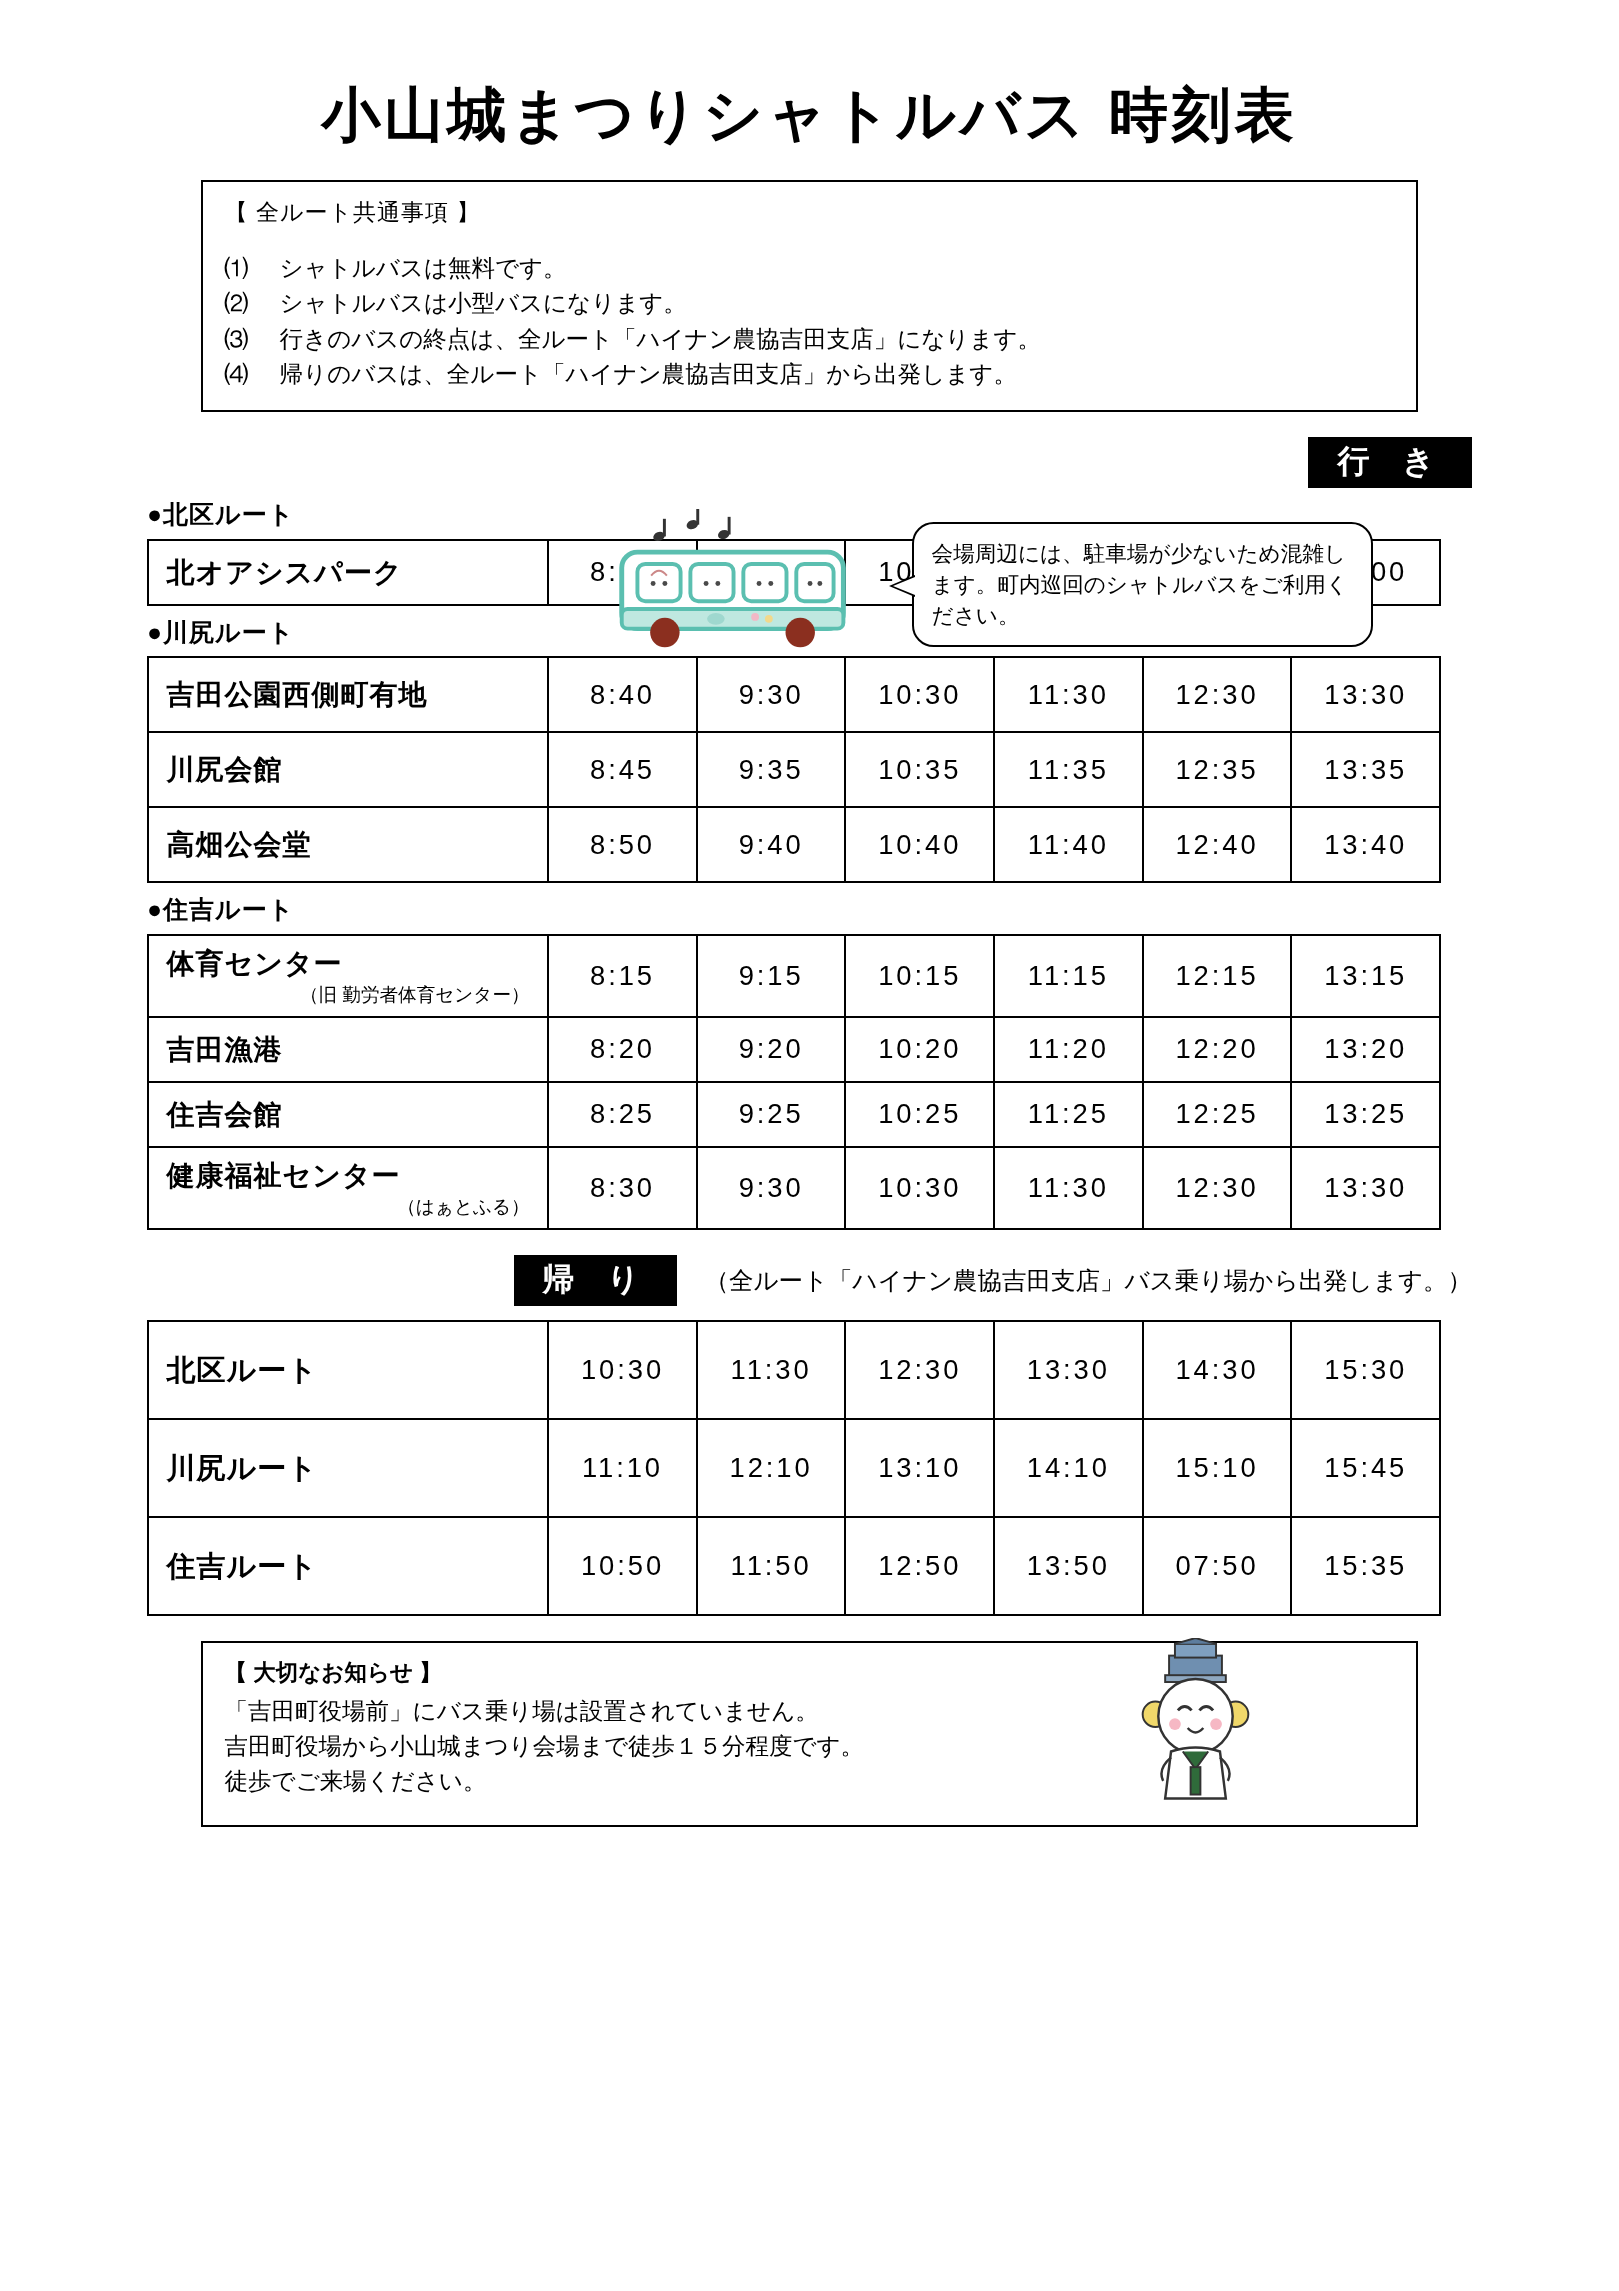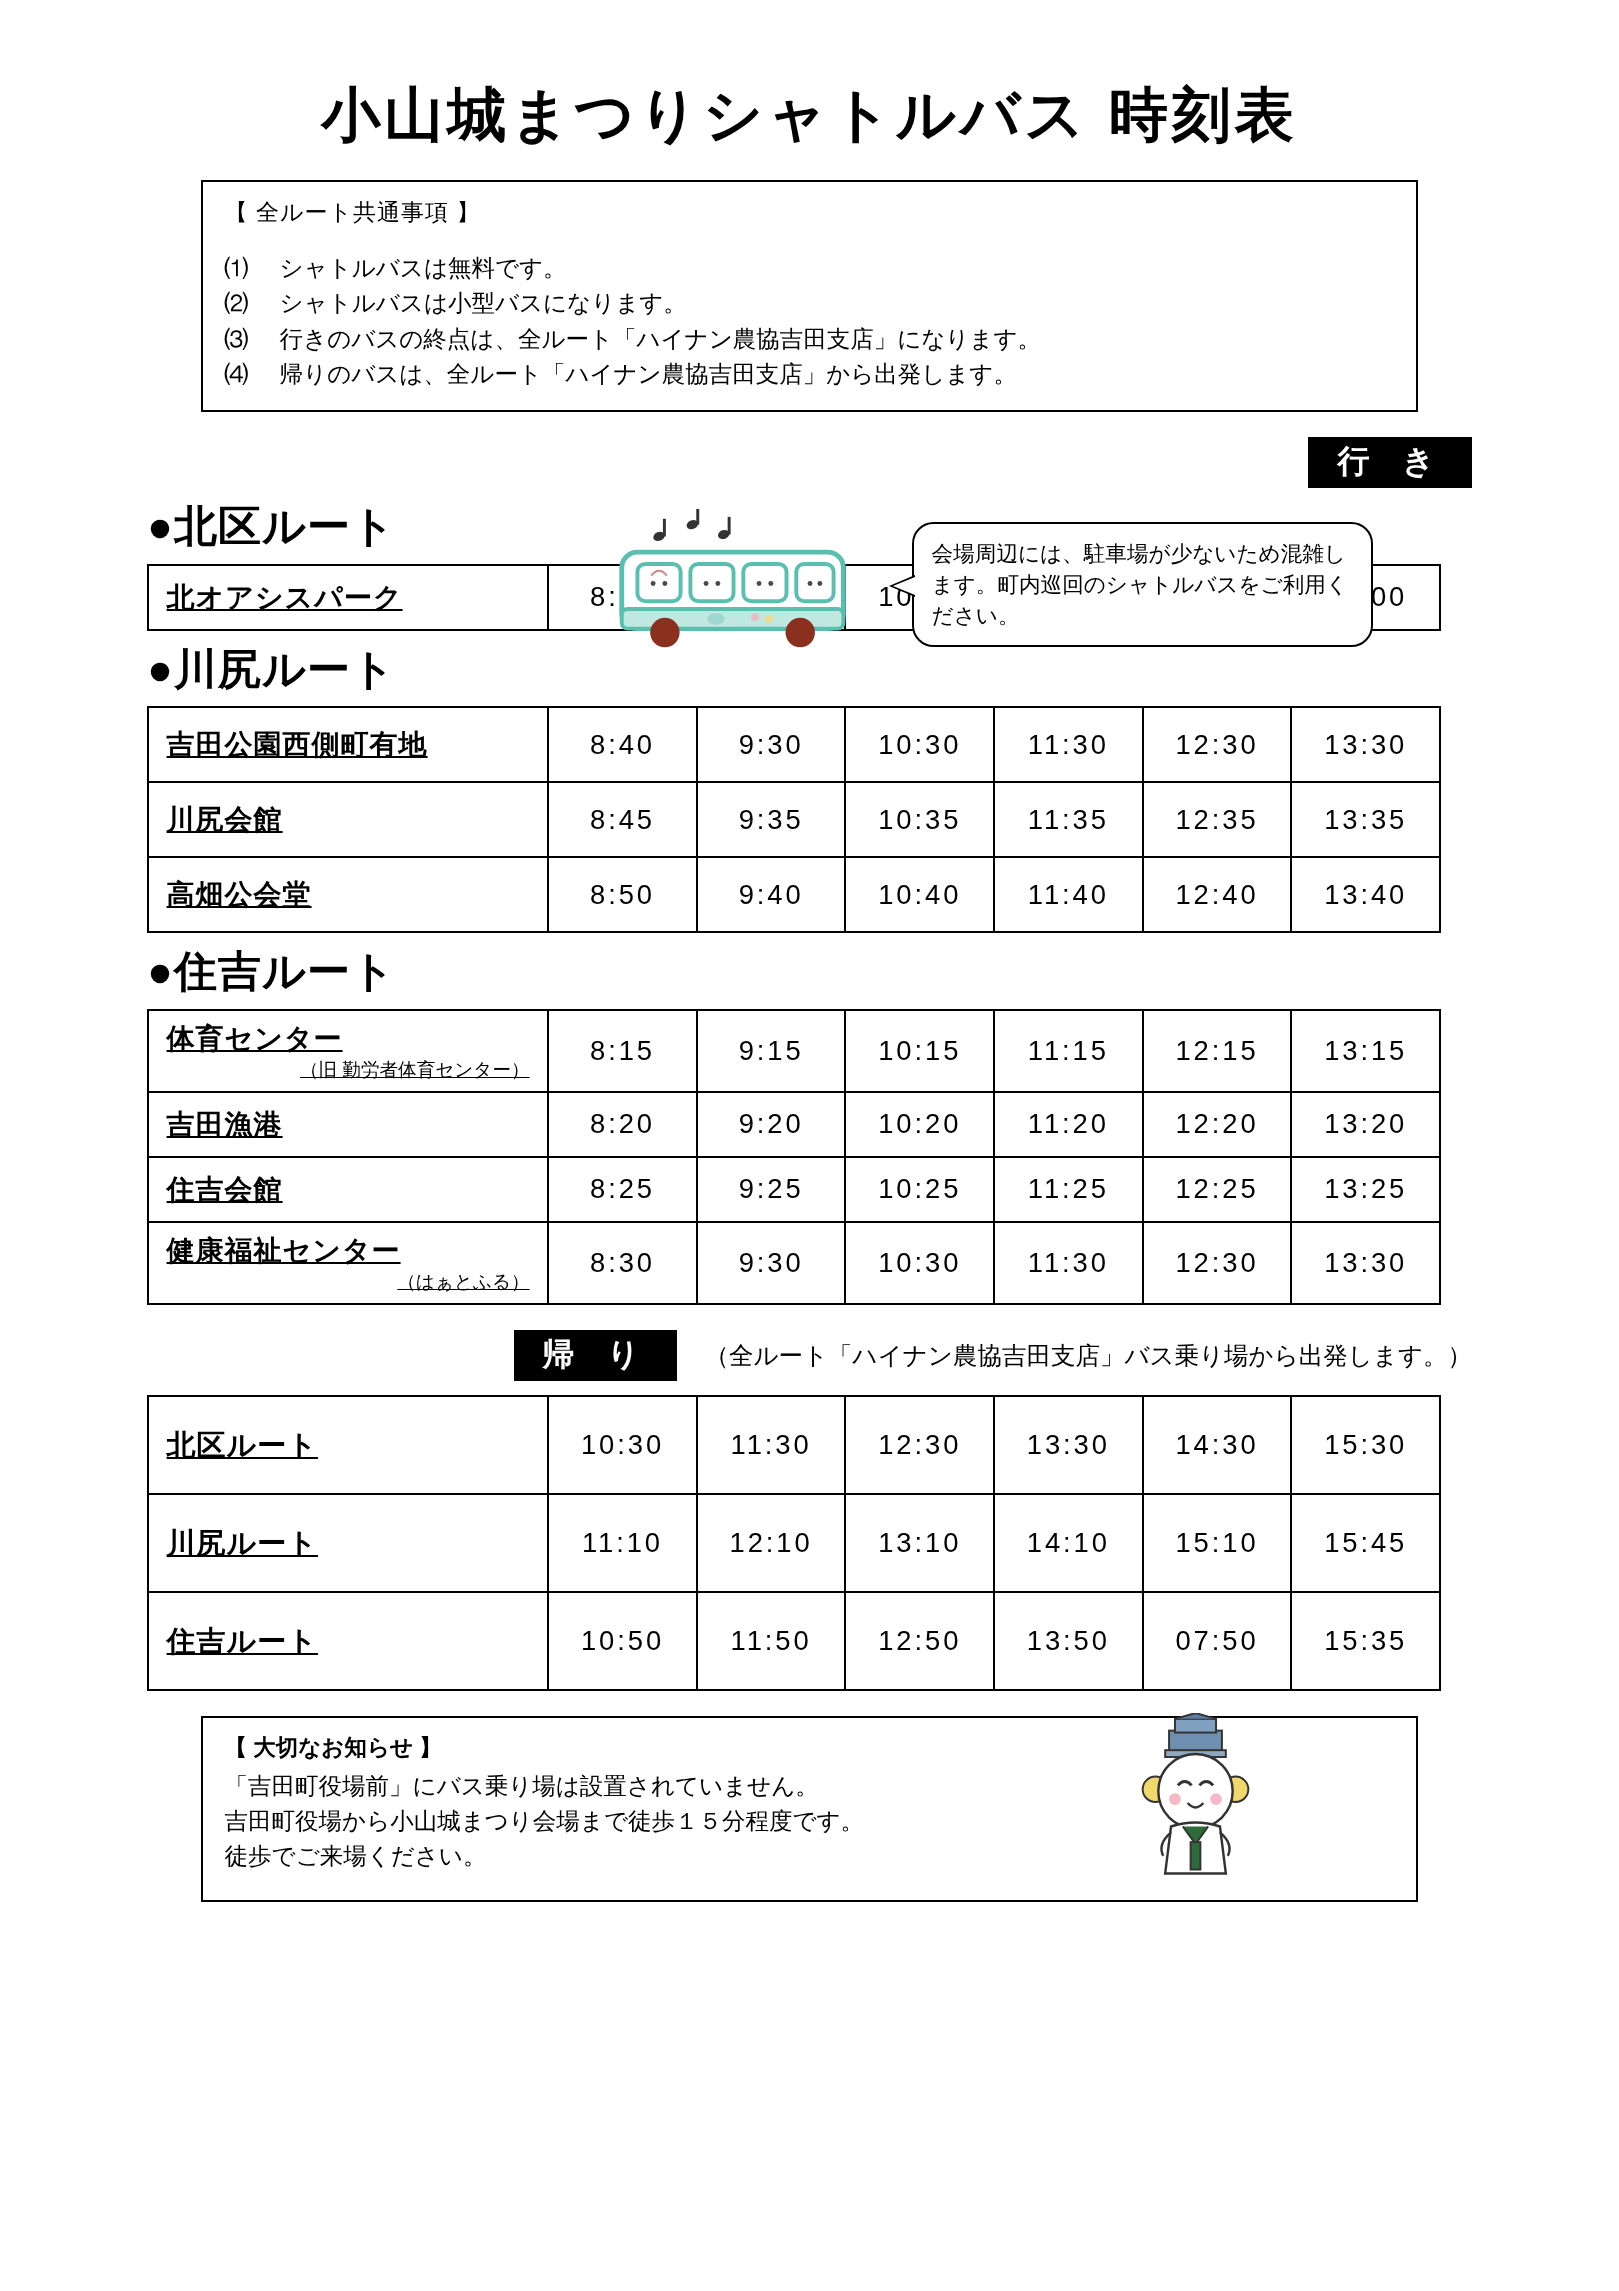"●北区ルート" .route-label { font-size: 43px -> 25px }
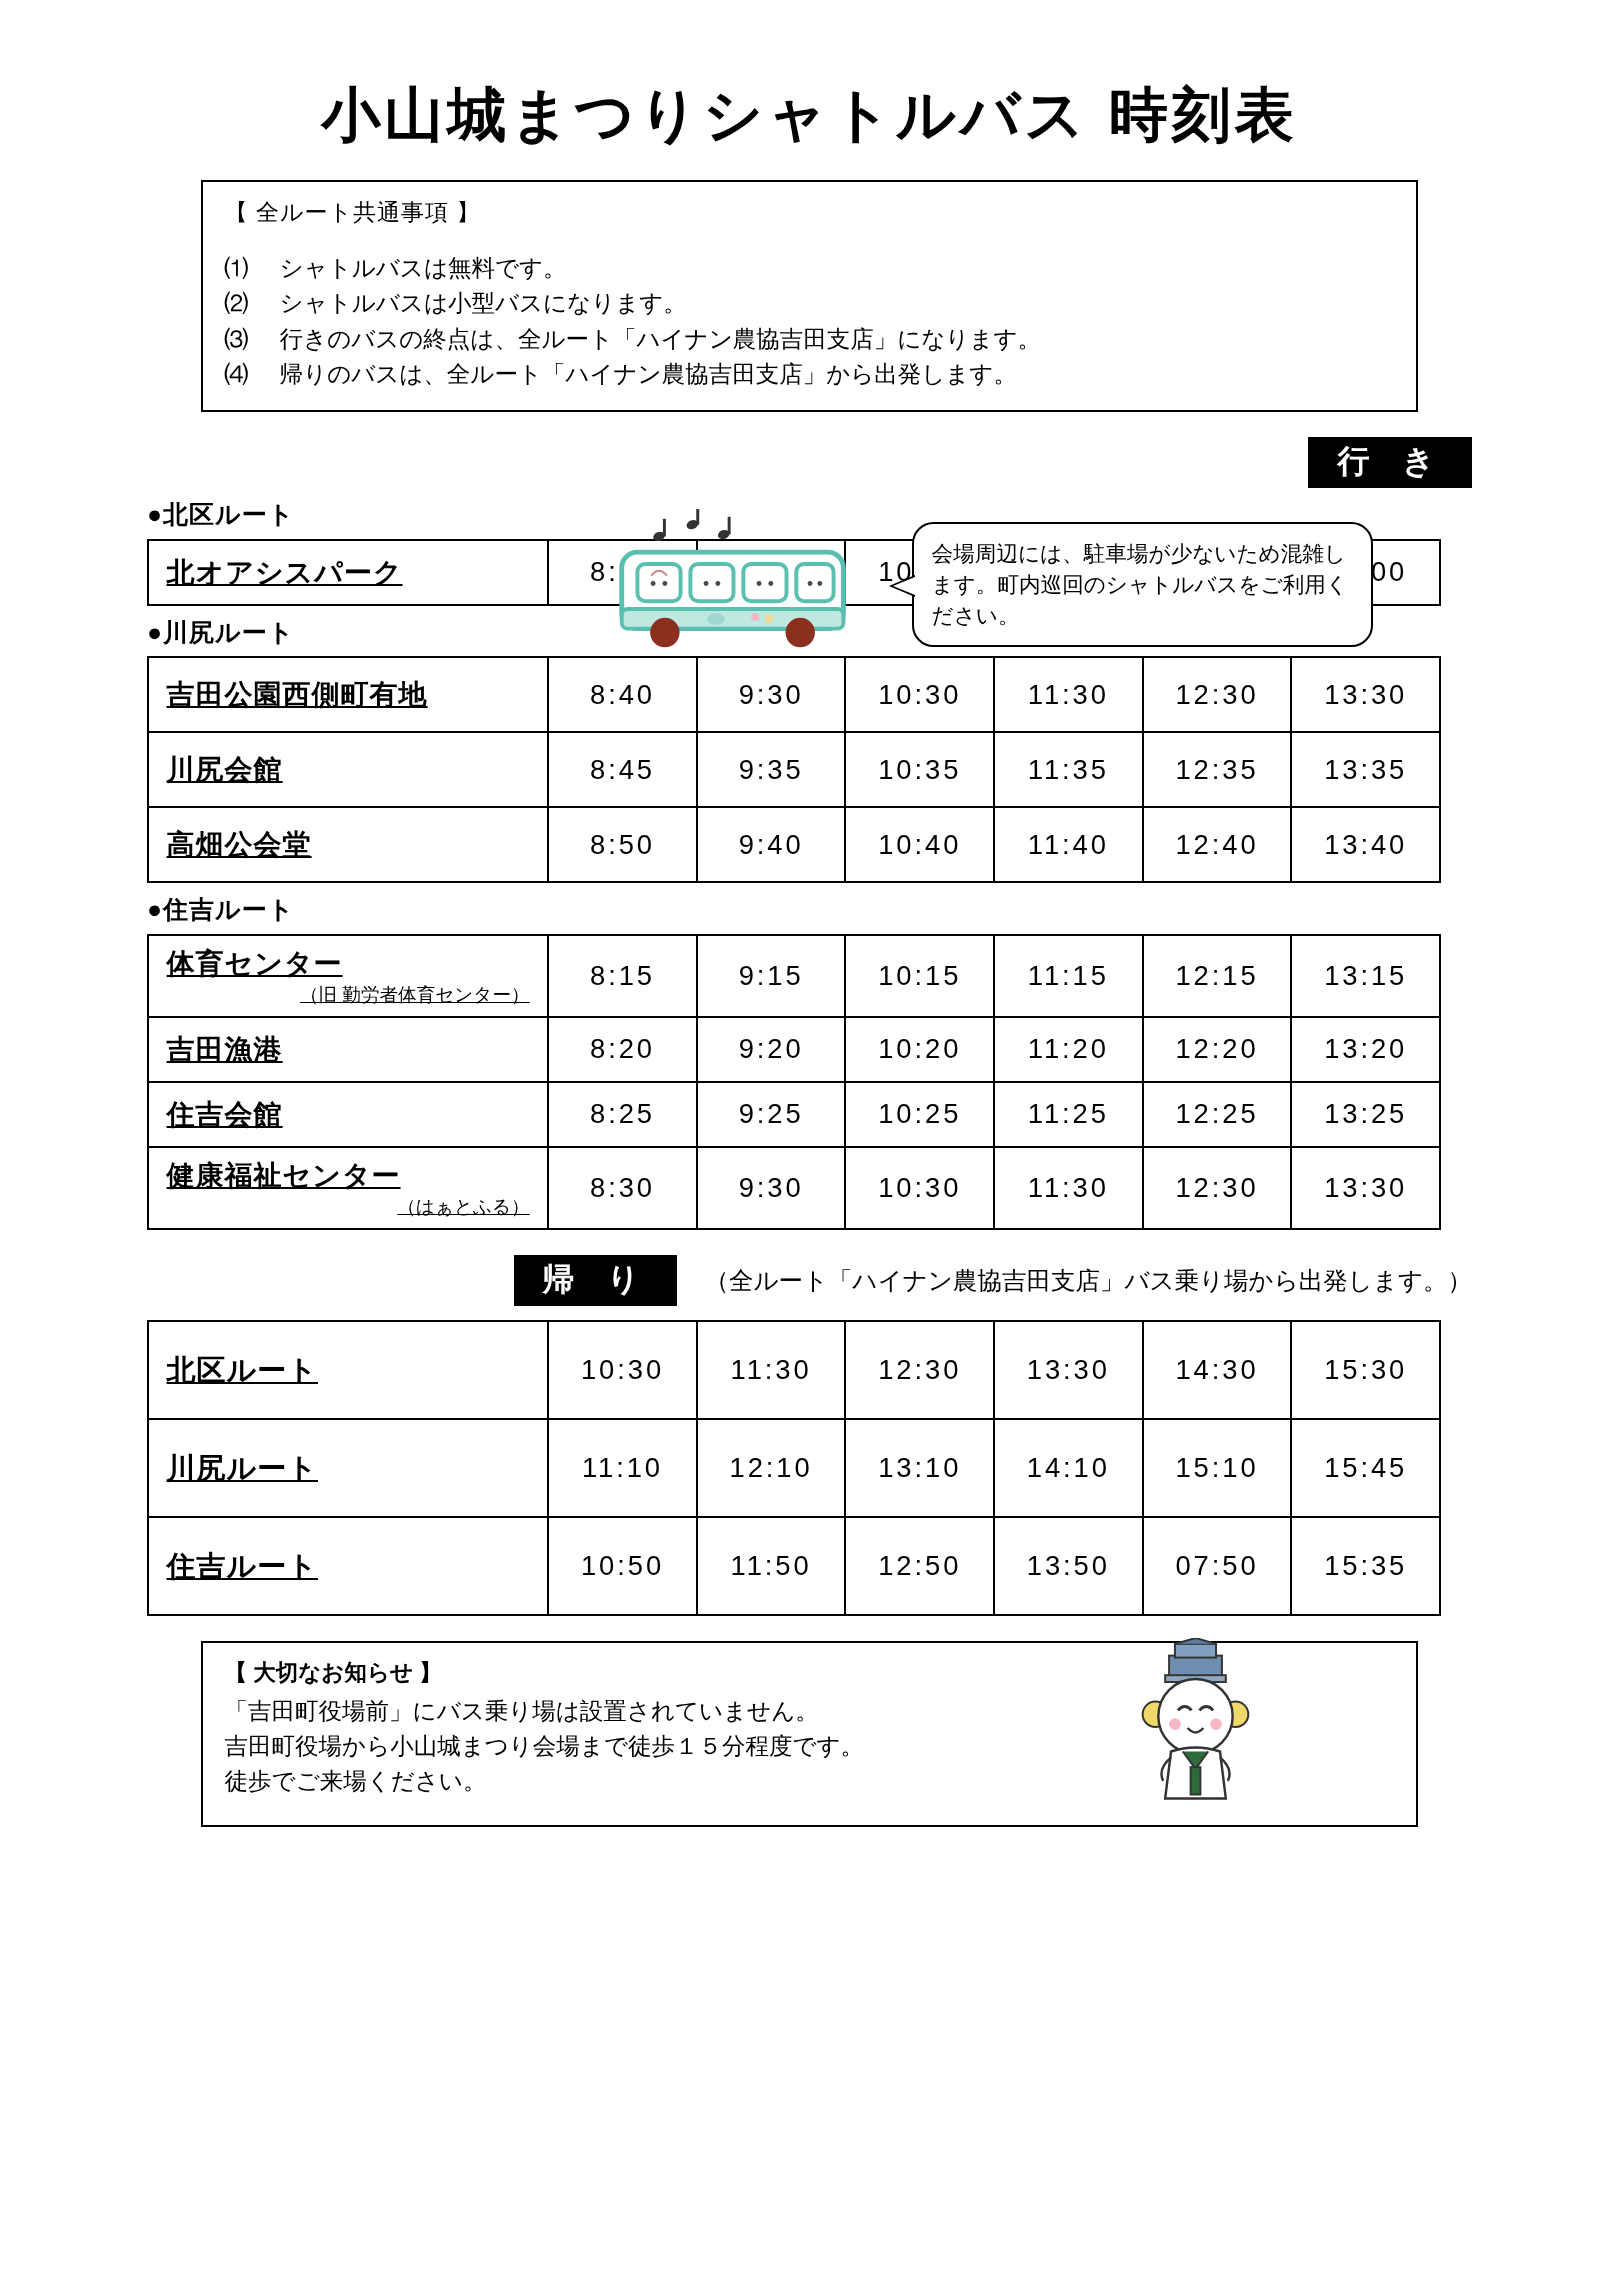"北オアシスパーク" table.tt td.stop { text-decoration: underline -> none }
